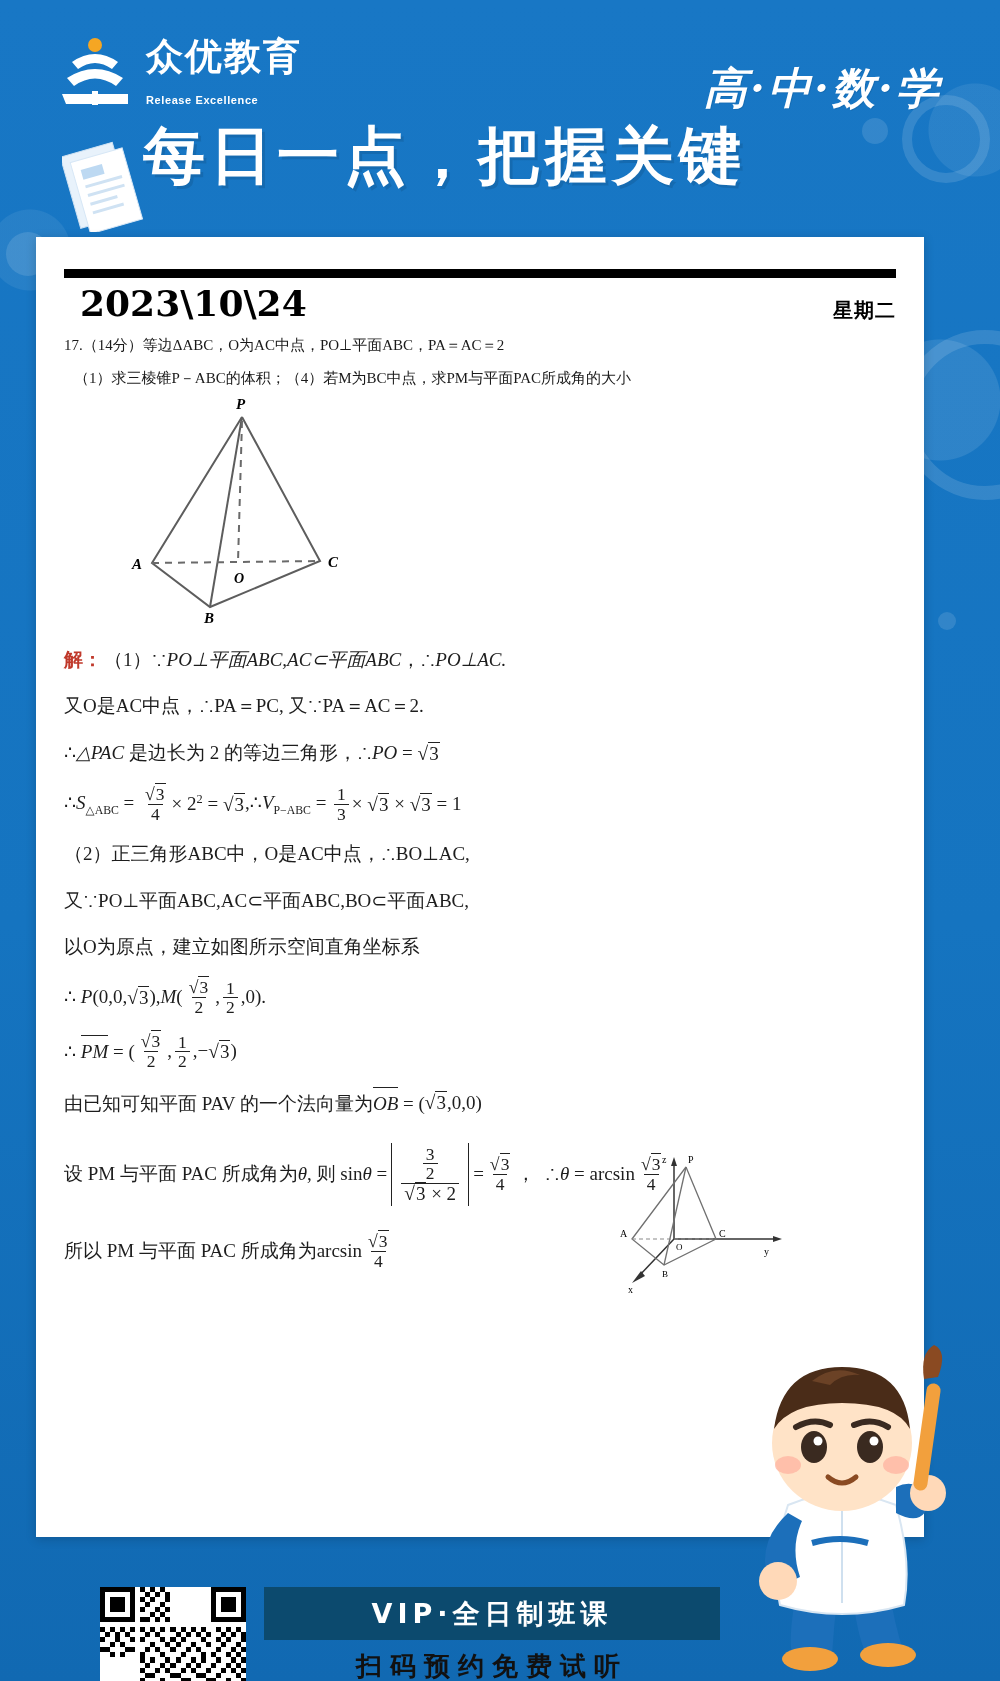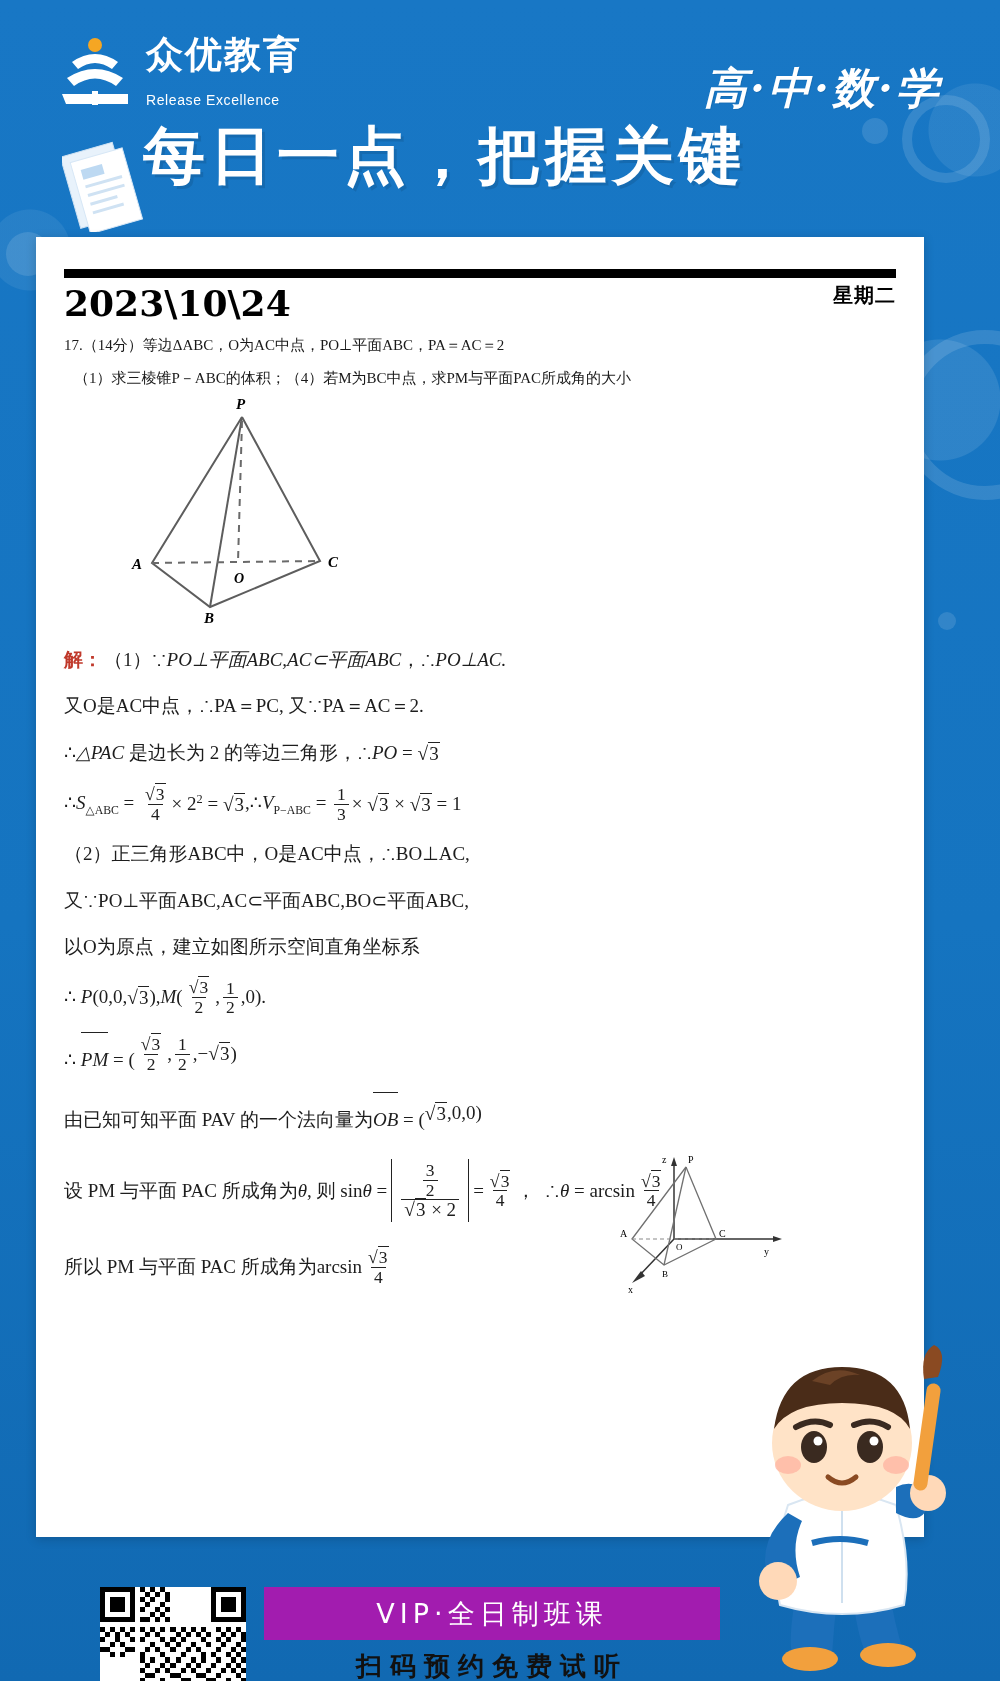"Release Excellence" .logo-en { font-size: 14px -> 11px; font-weight: 400 -> 700 }
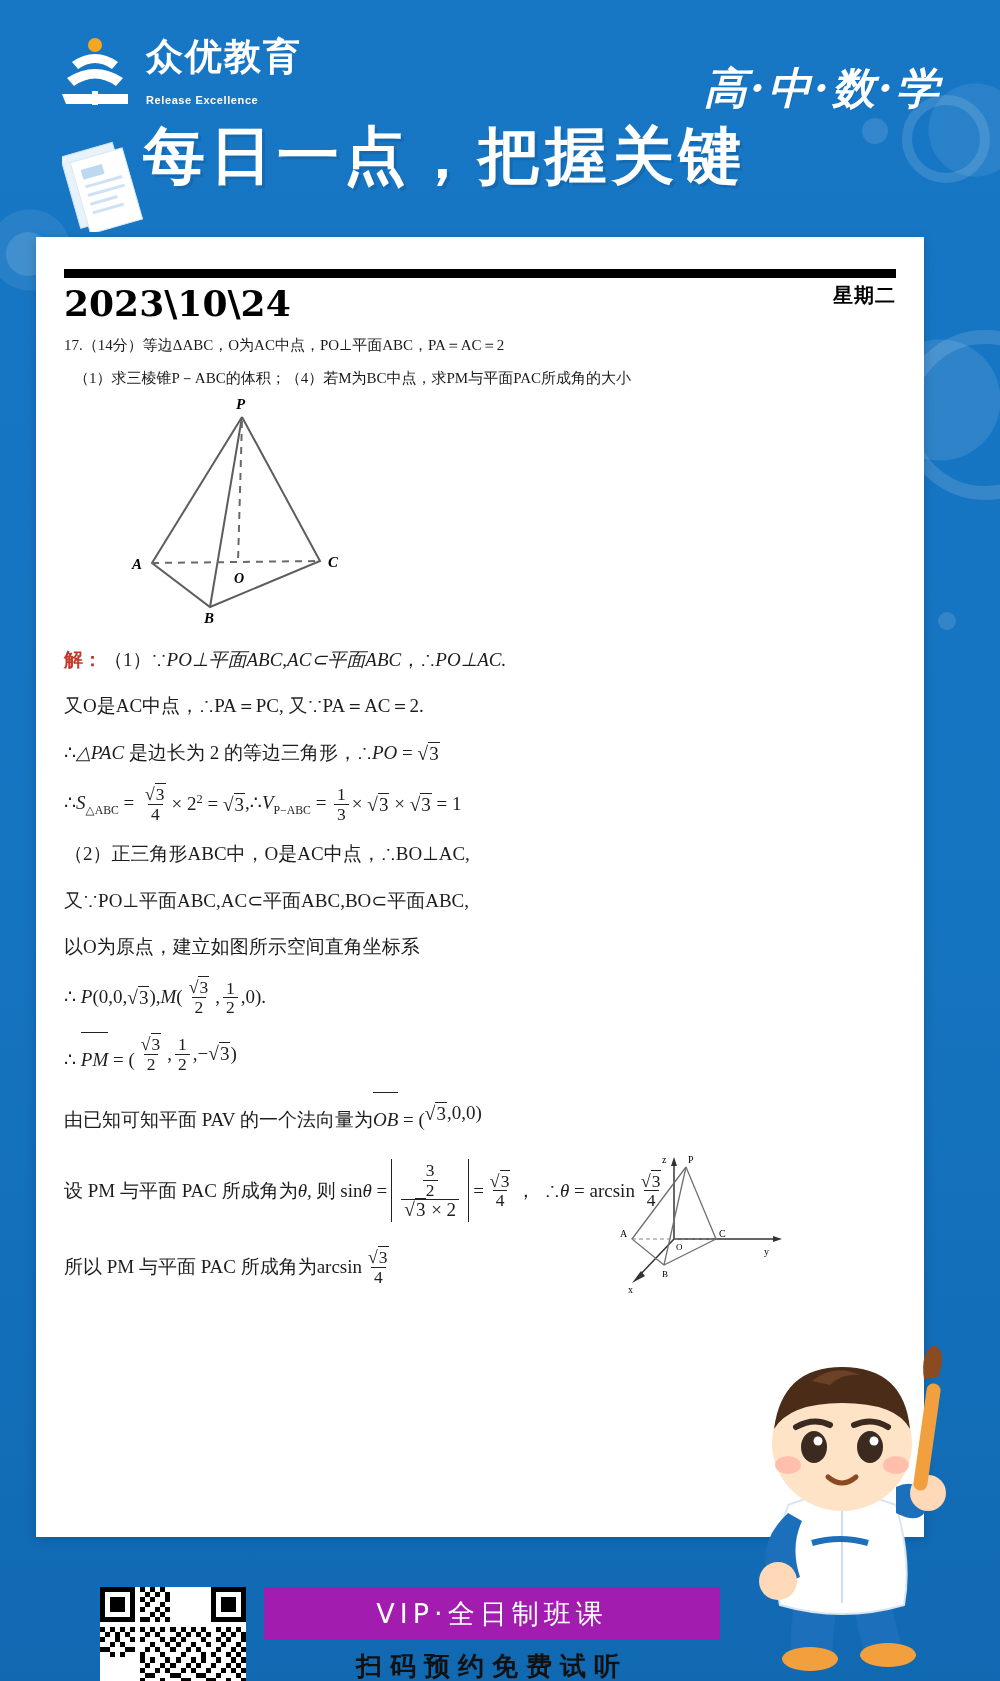"2023\10\24" .dateline { align-items: flex-start -> flex-end; margin-left: none -> 16px }
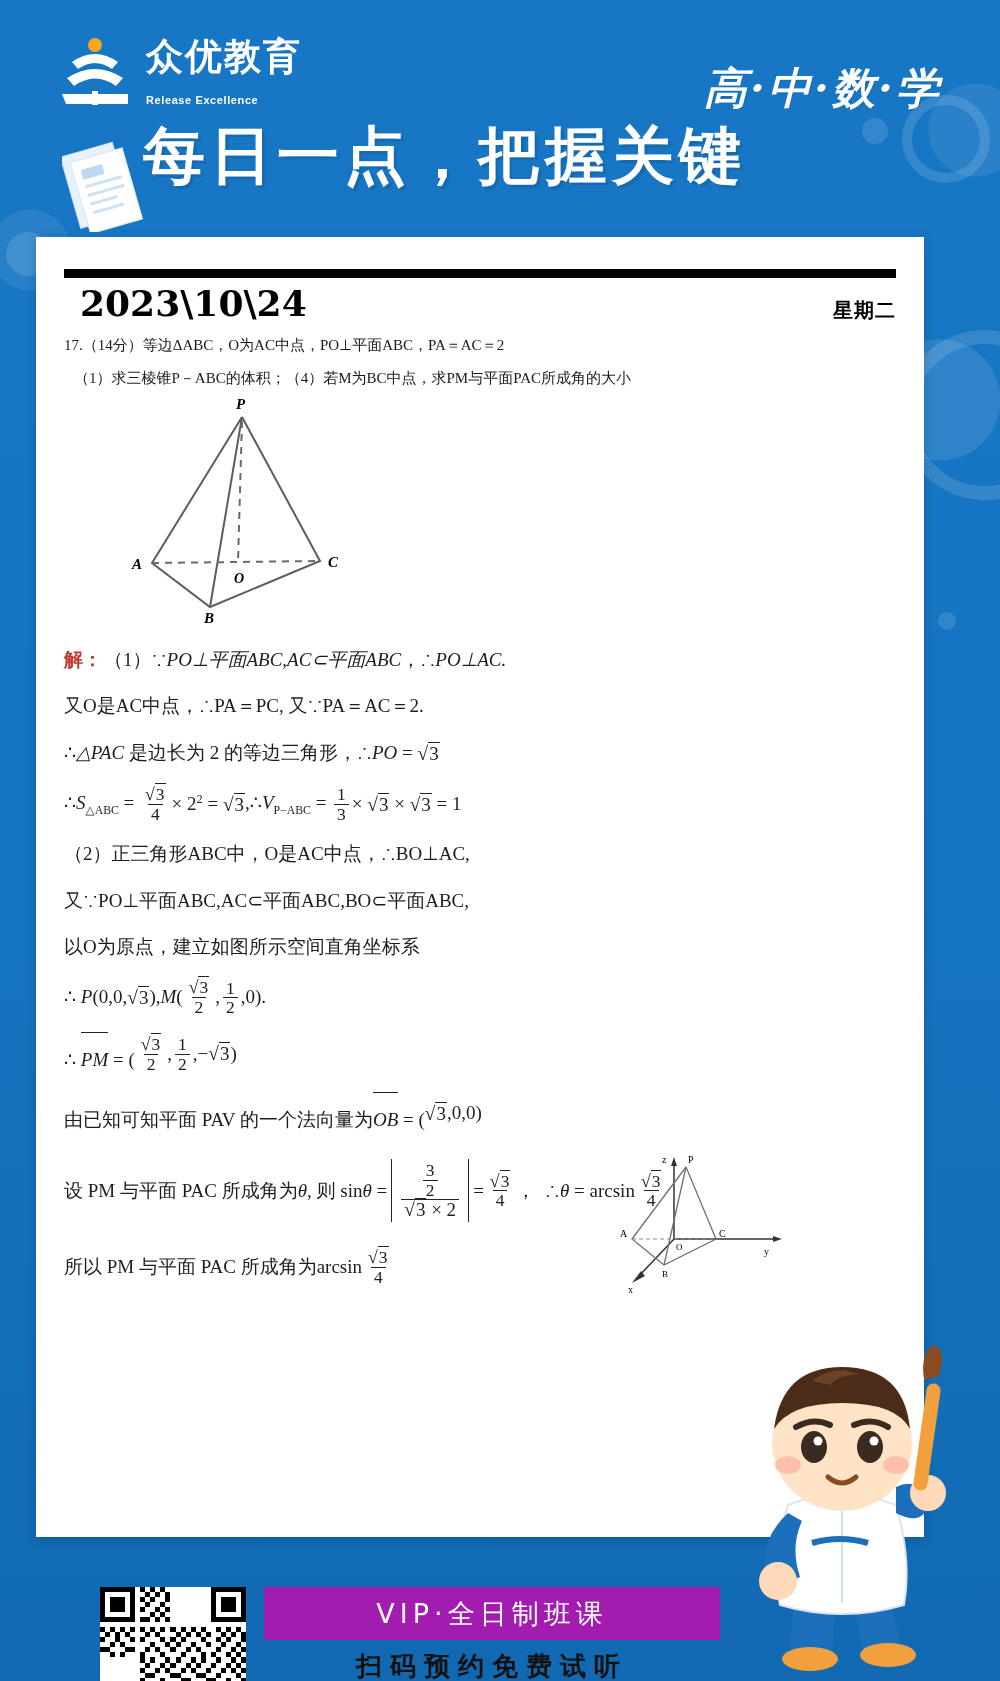"PM" .vecbar { padding-top: 12px -> 1px }
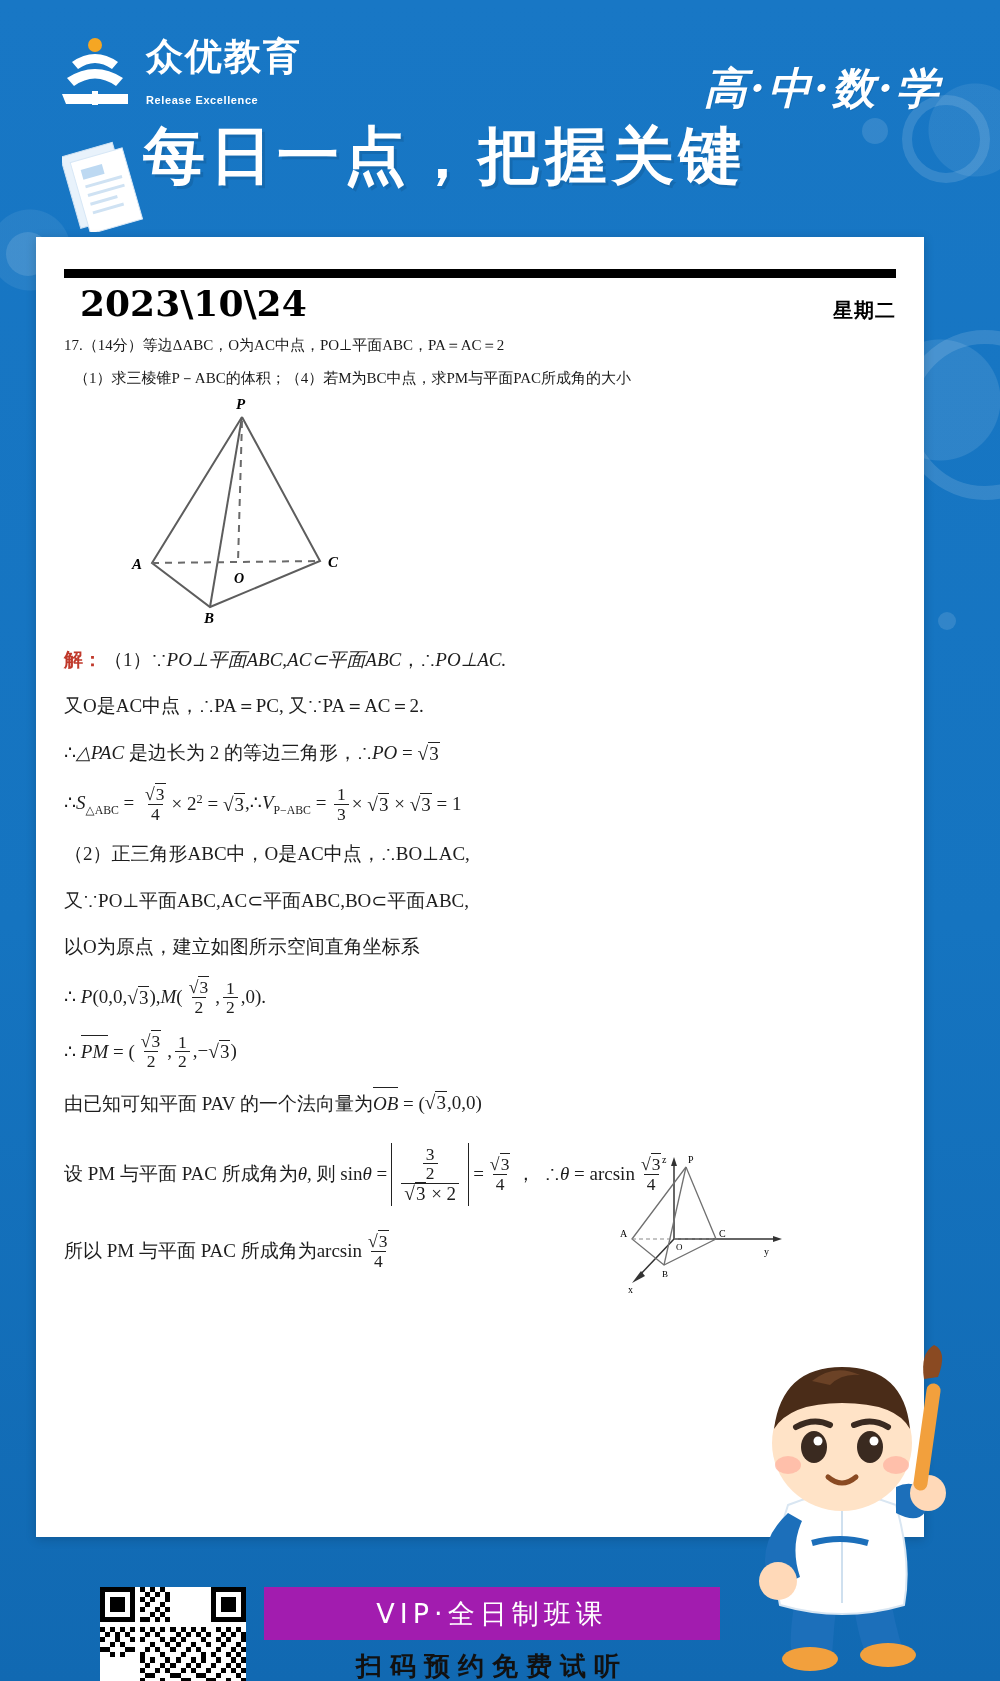"VIP·全日制班课" .vip-bar { background: #a21caf -> #0c4a6e; font-weight: 400 -> 700 }
